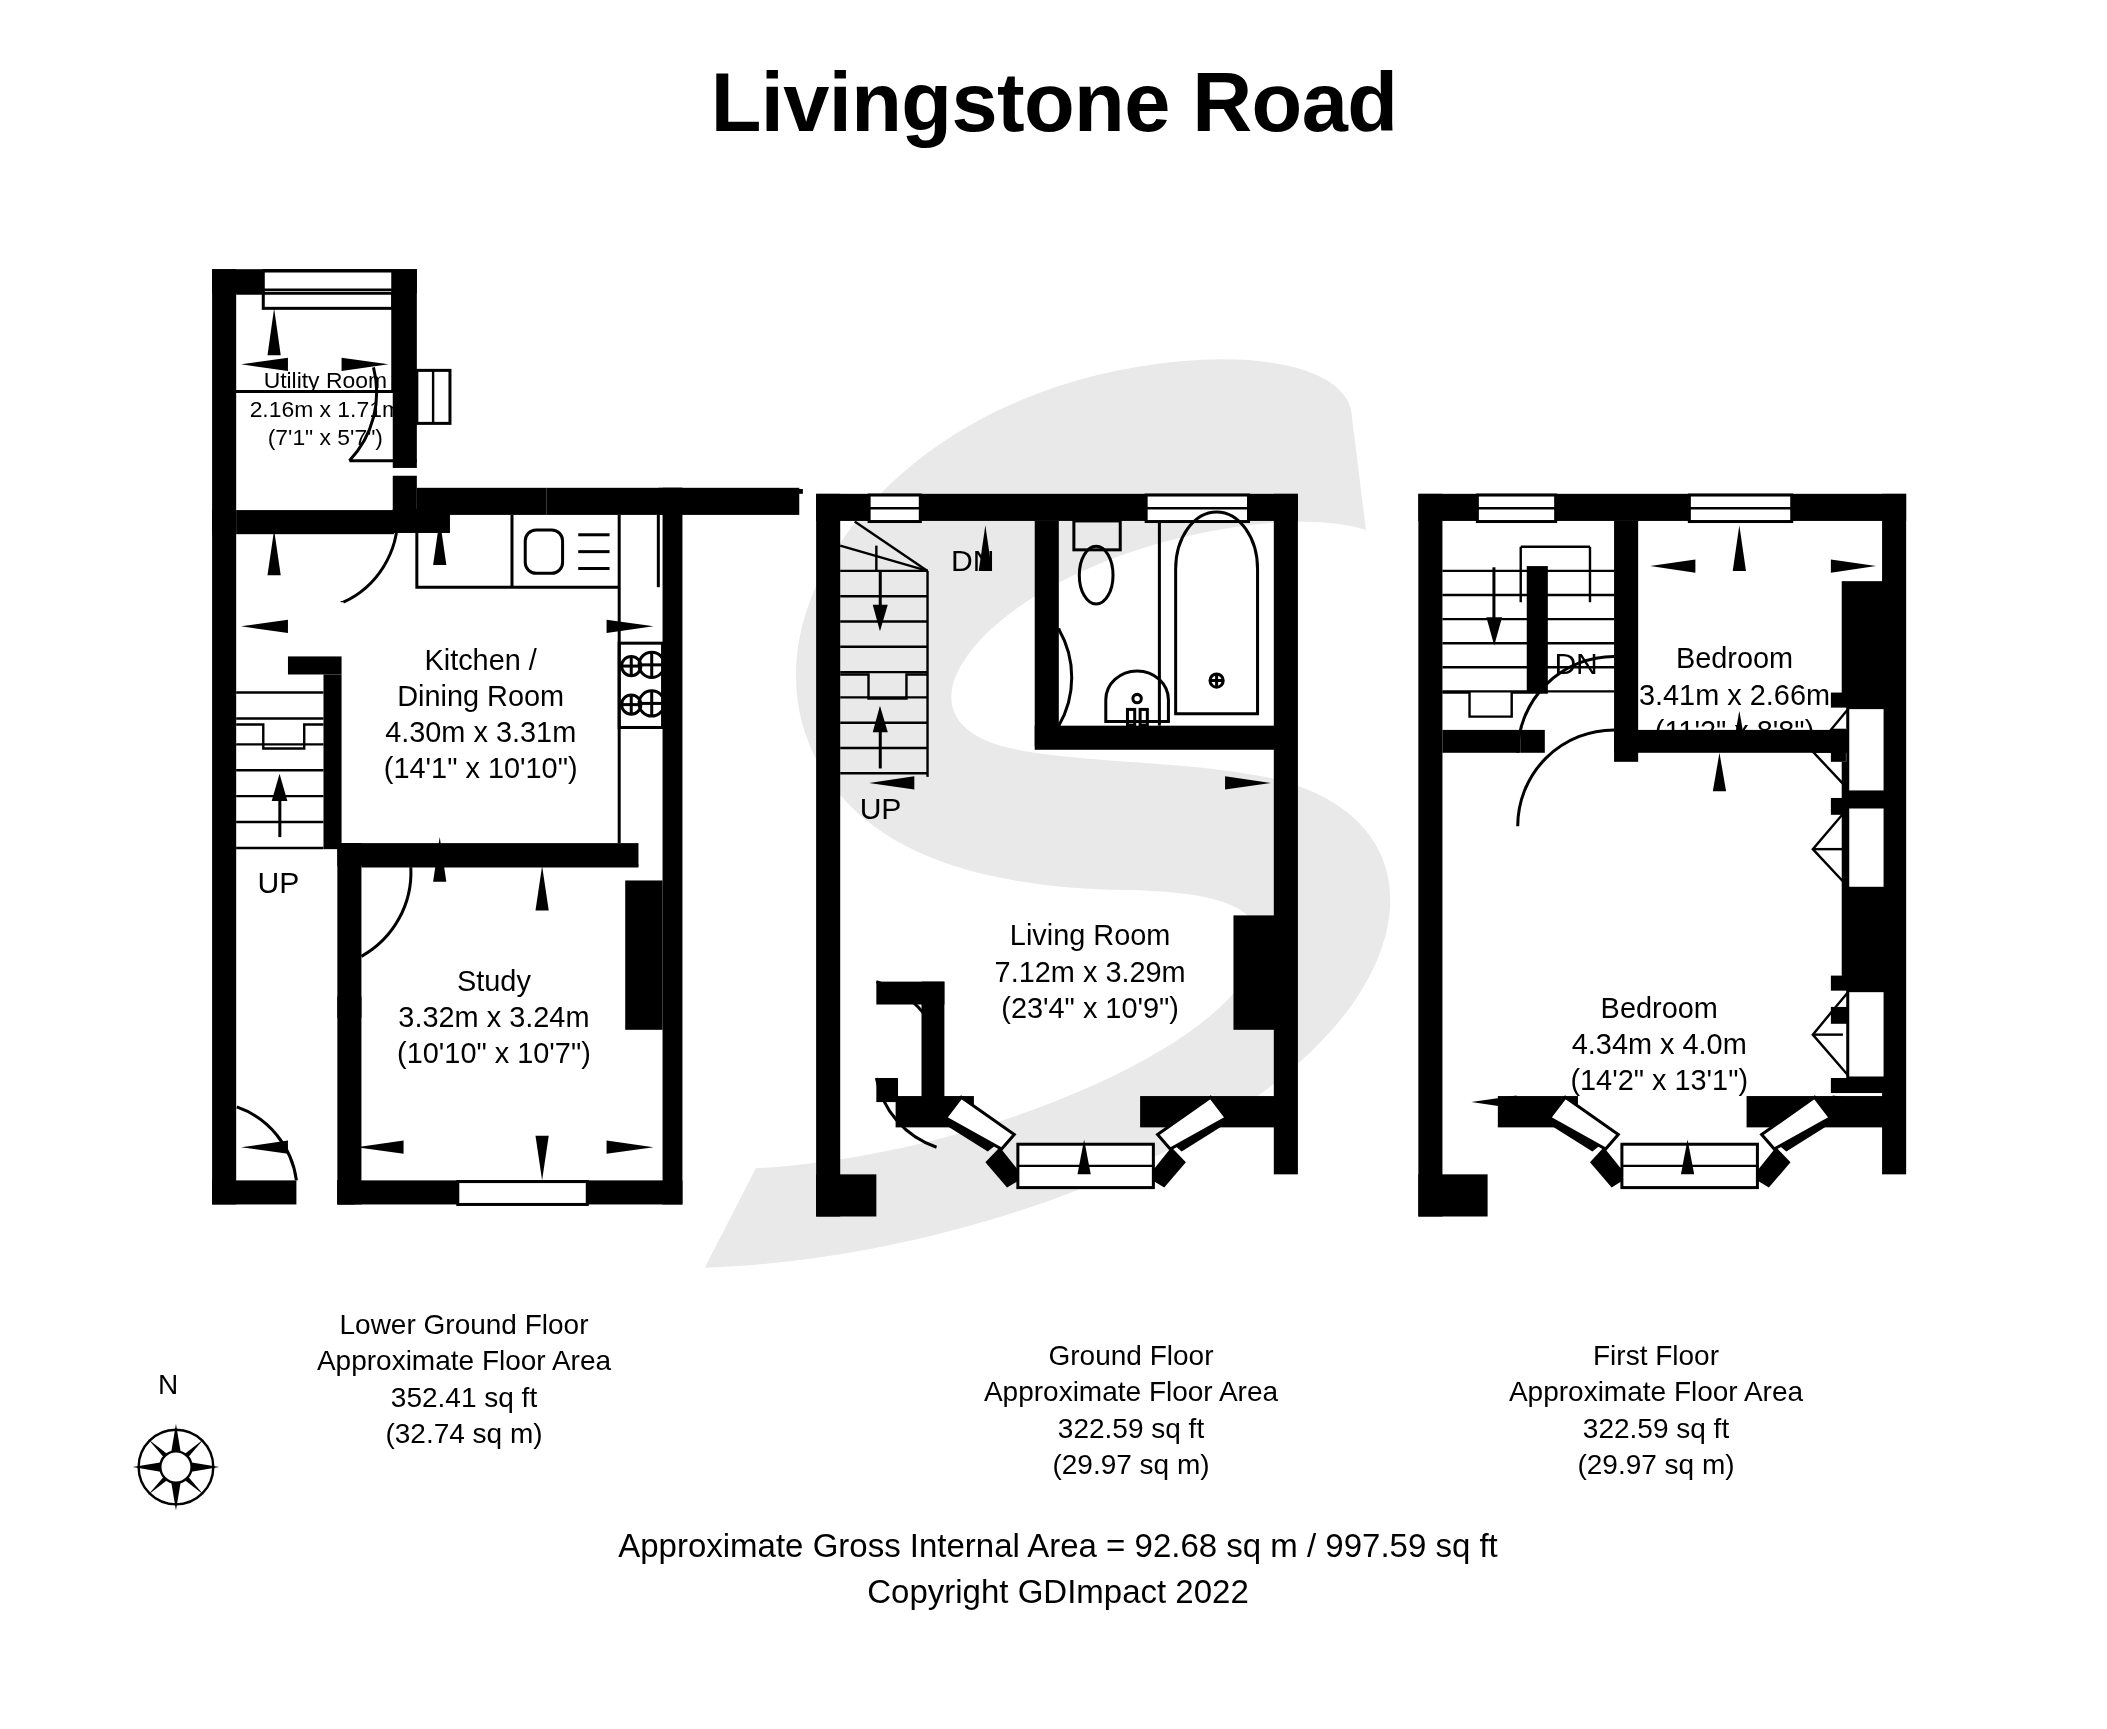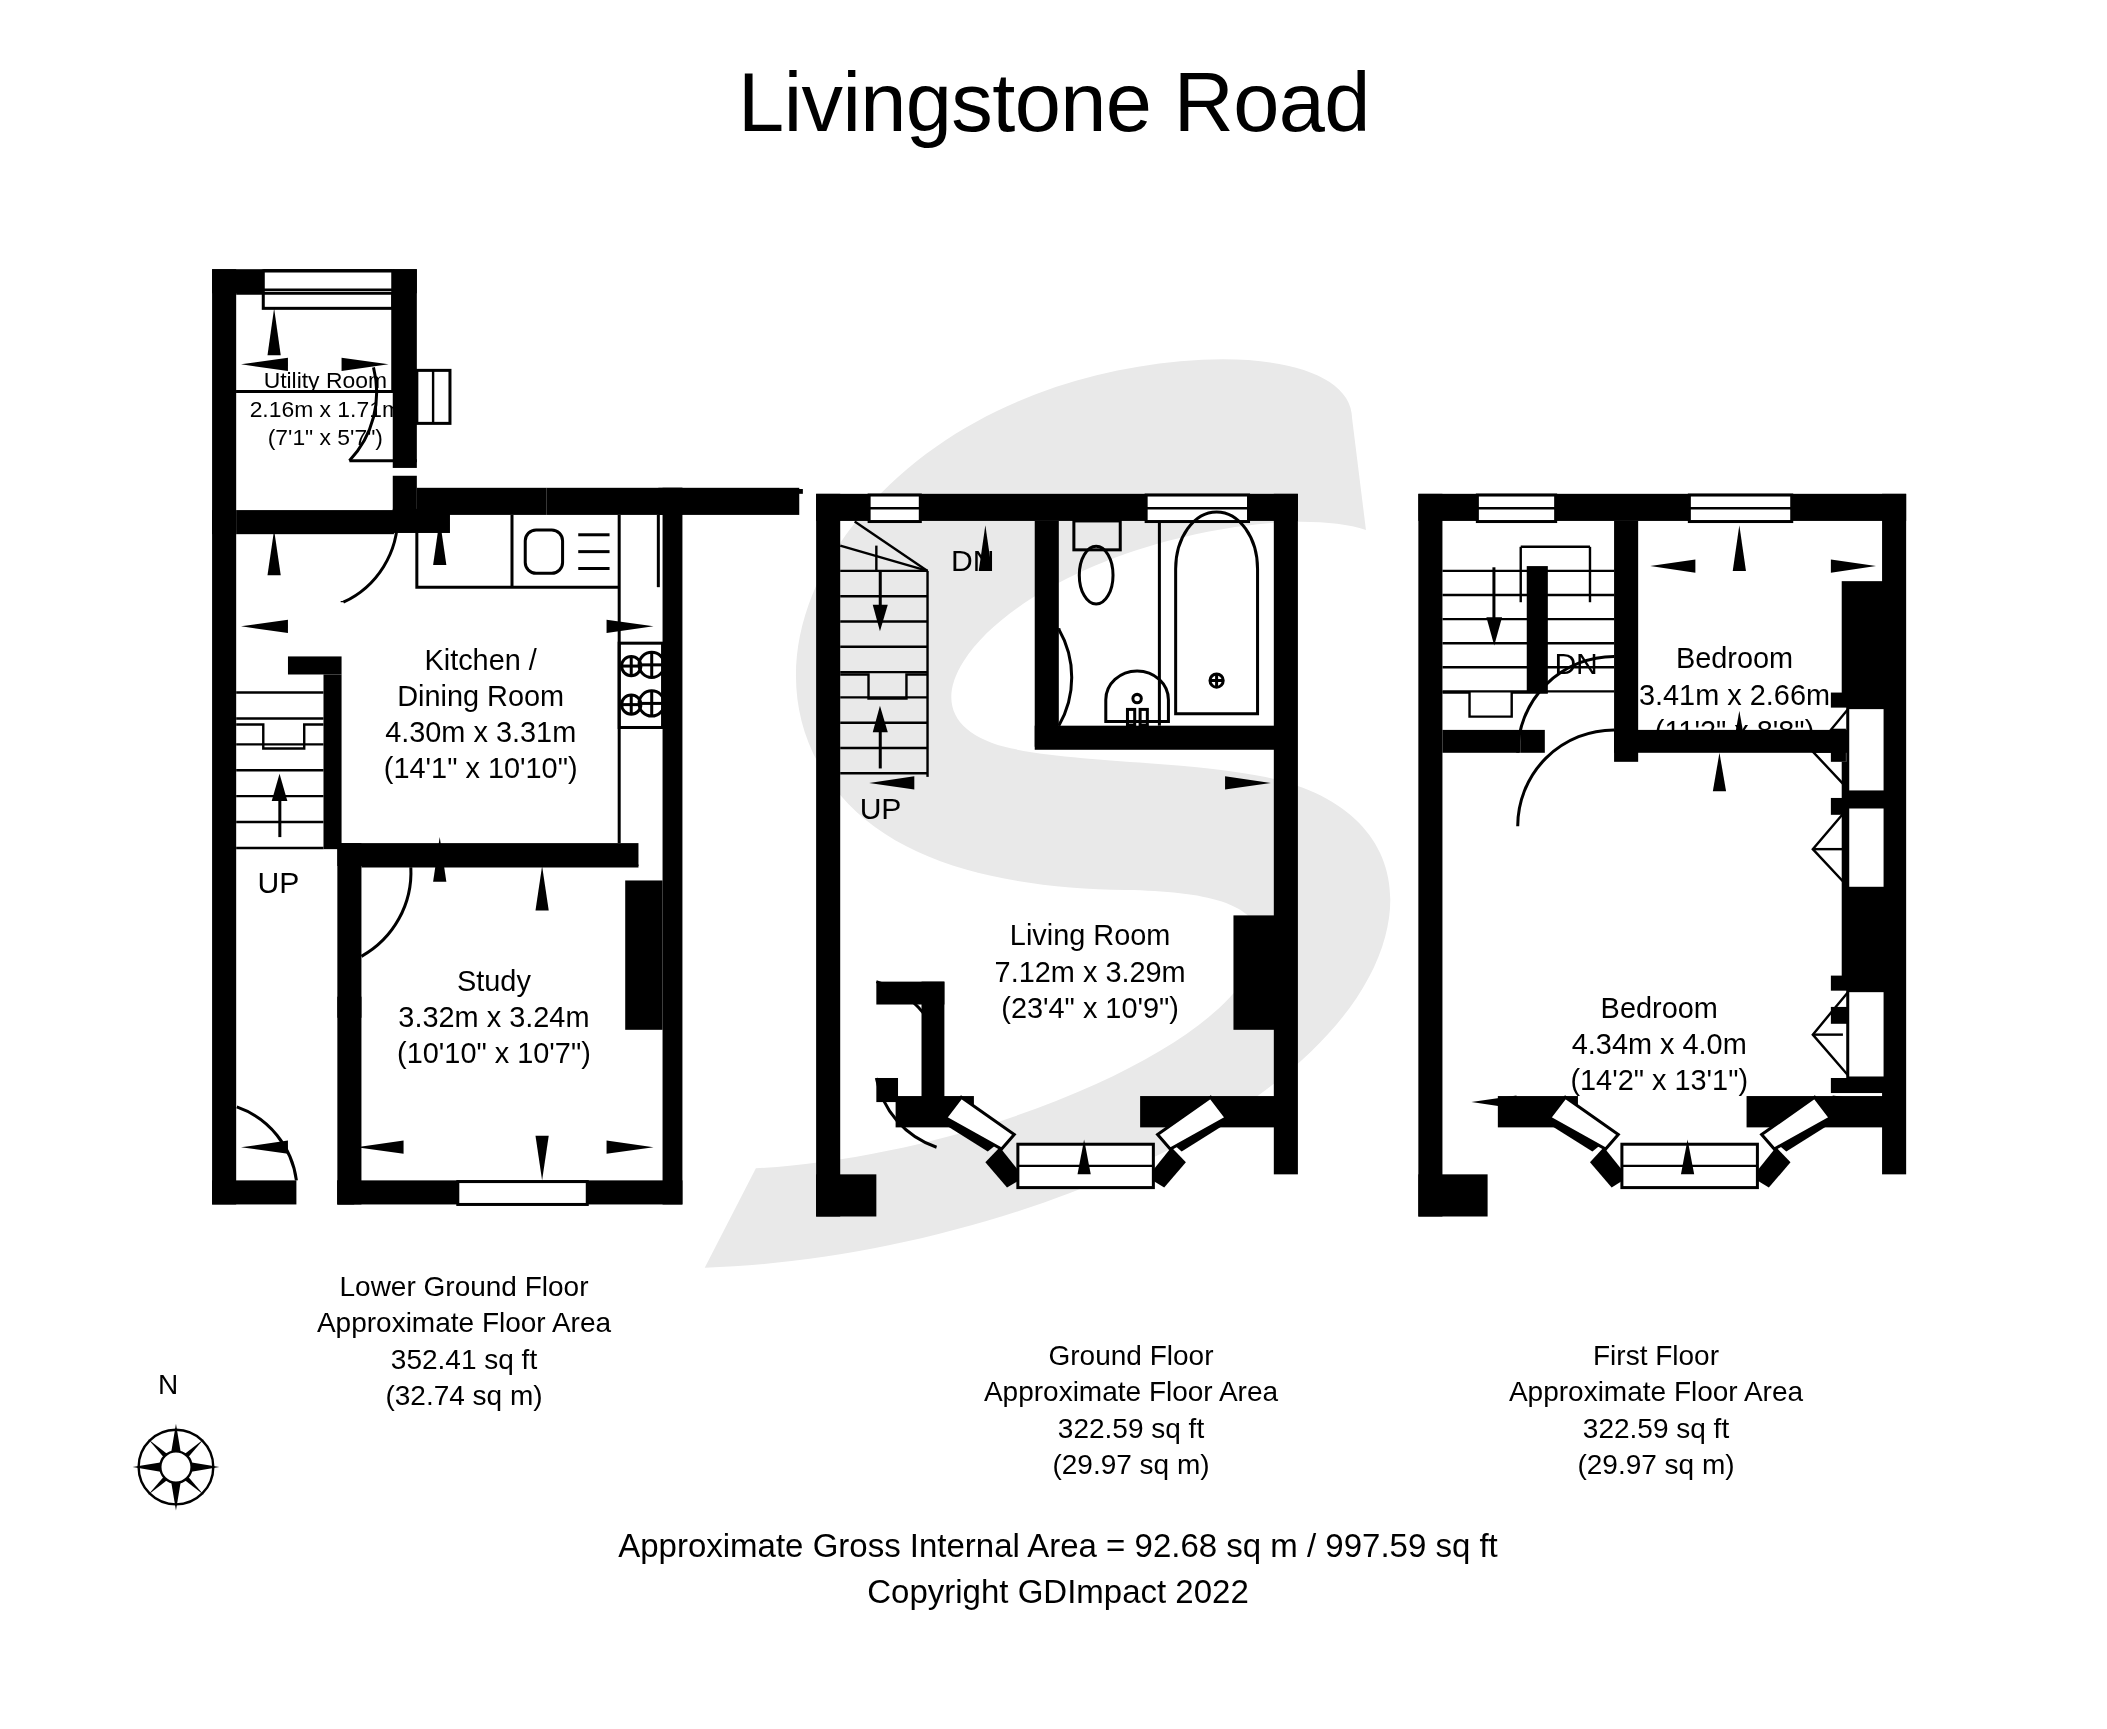"Livingstone Road" .title { font-weight: normal -> bold }
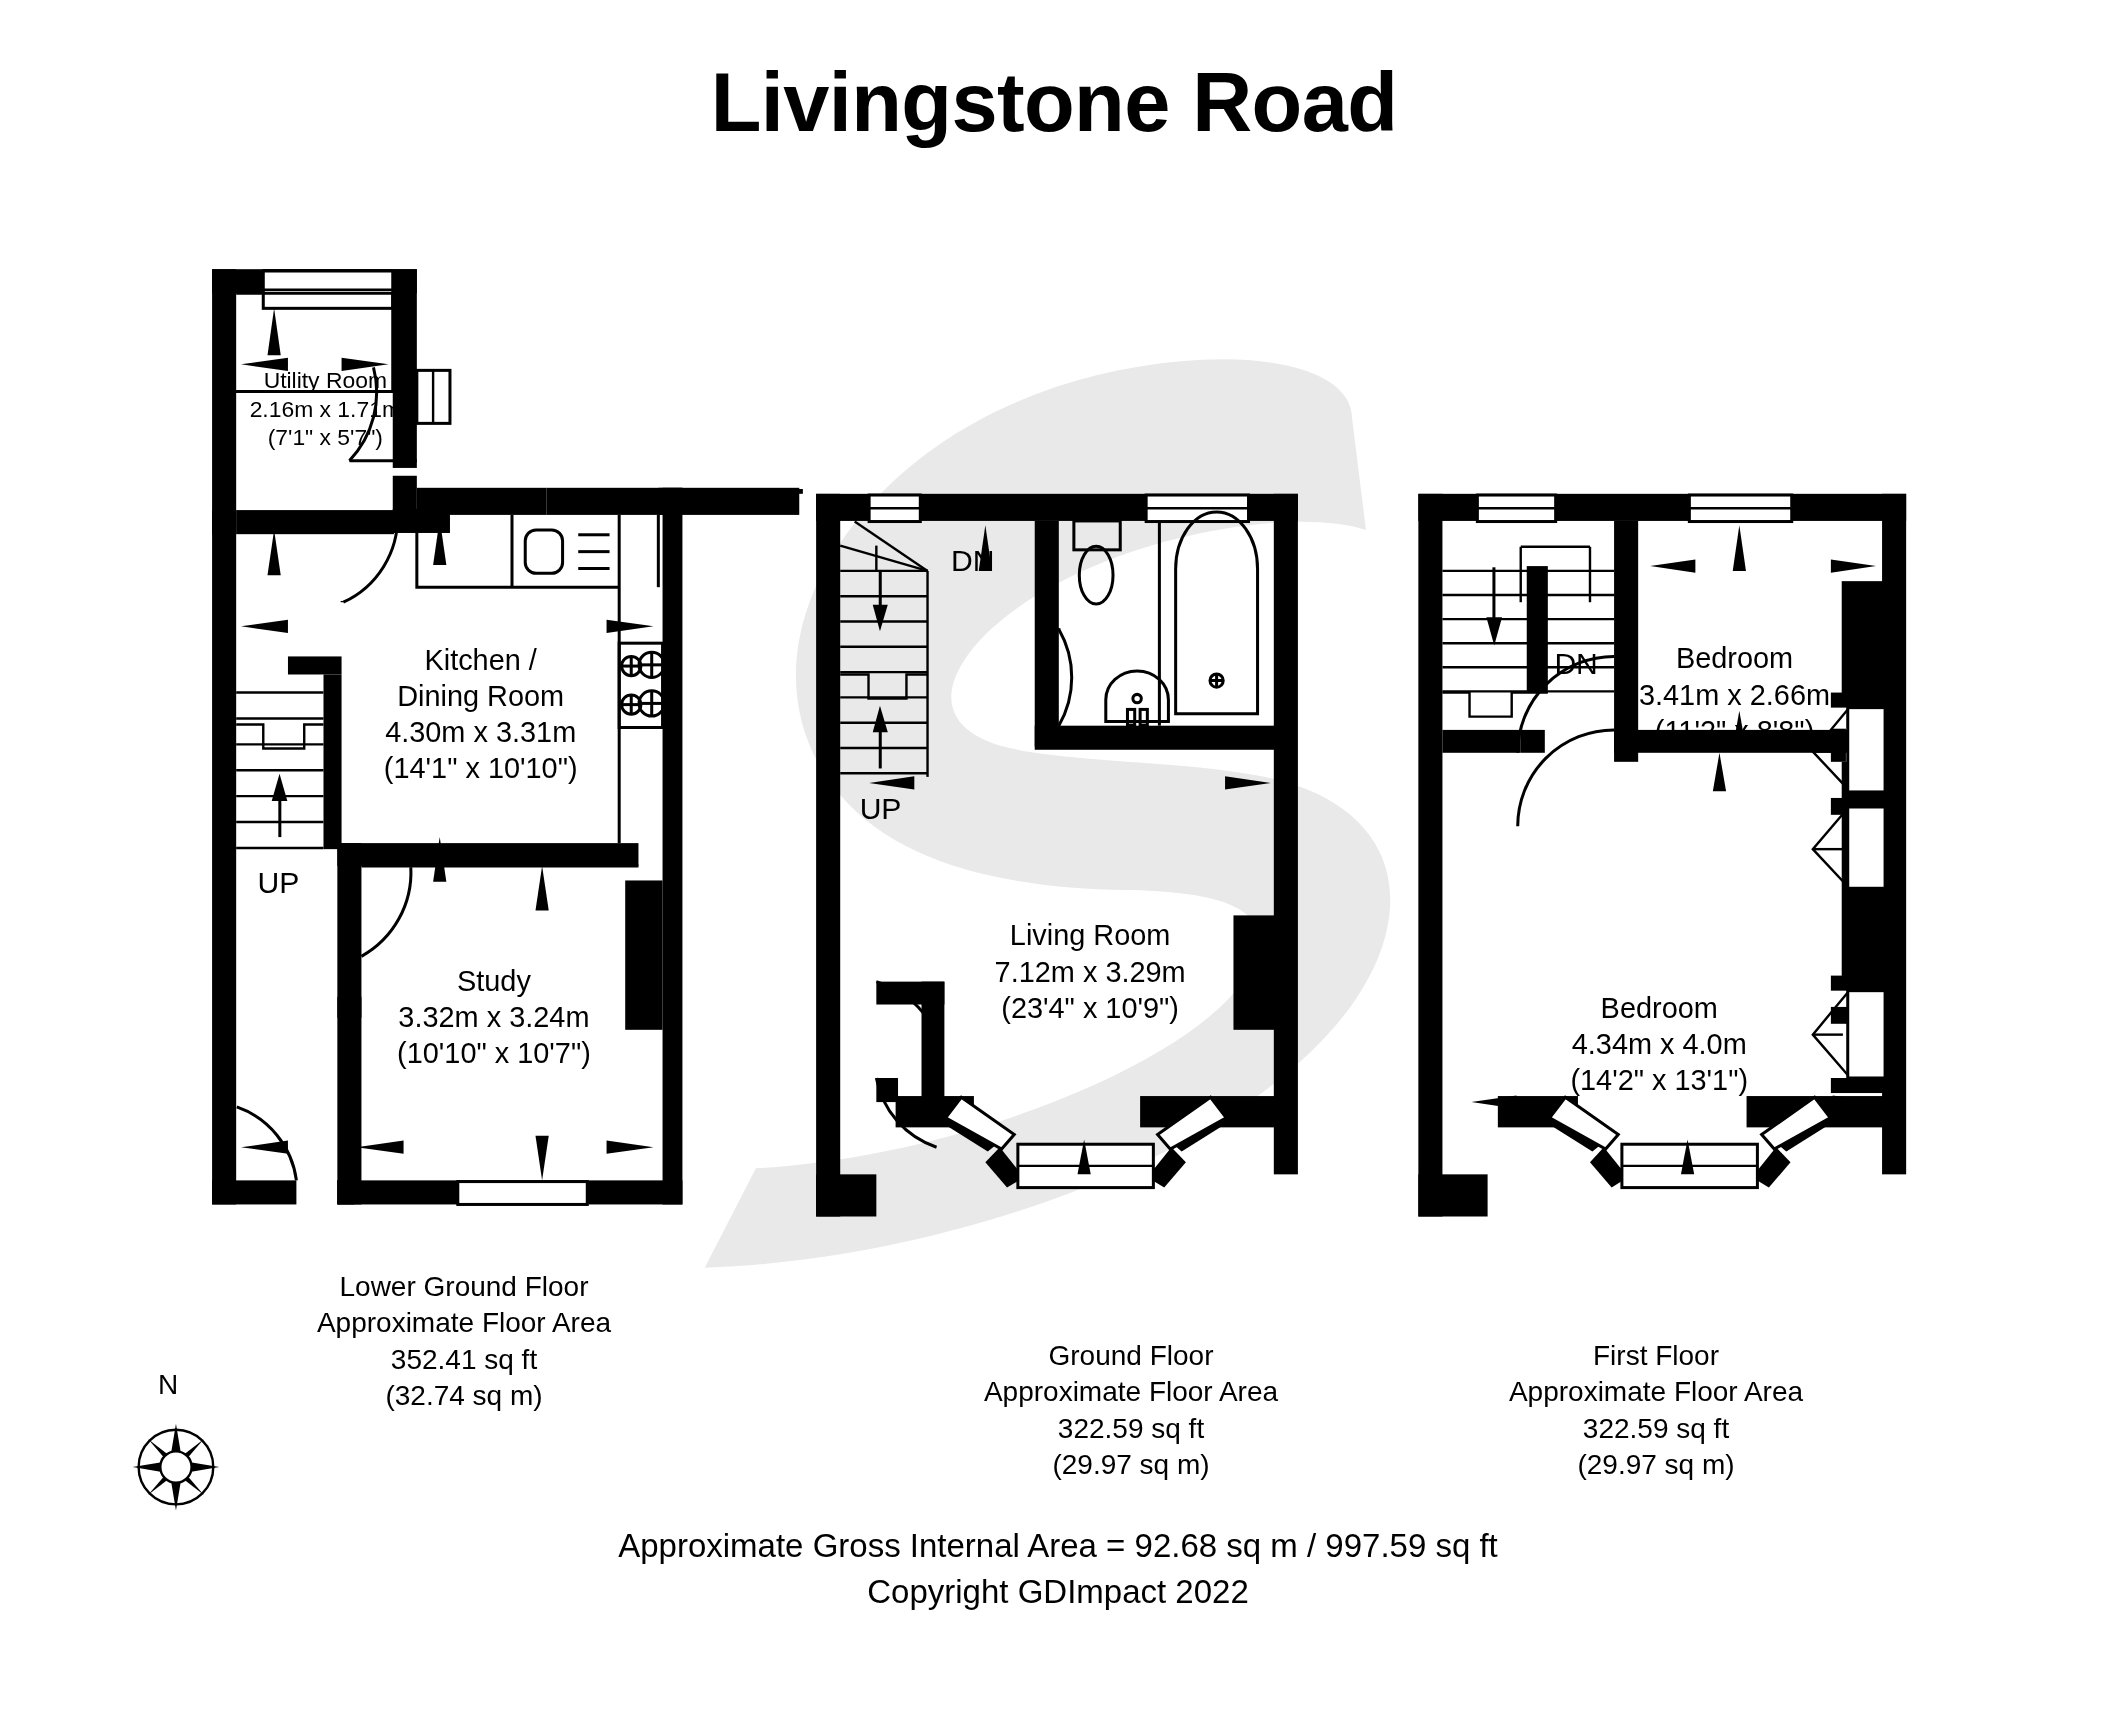"Lower Ground Floor" #cap-lower { top: 1269px -> 1307px }
